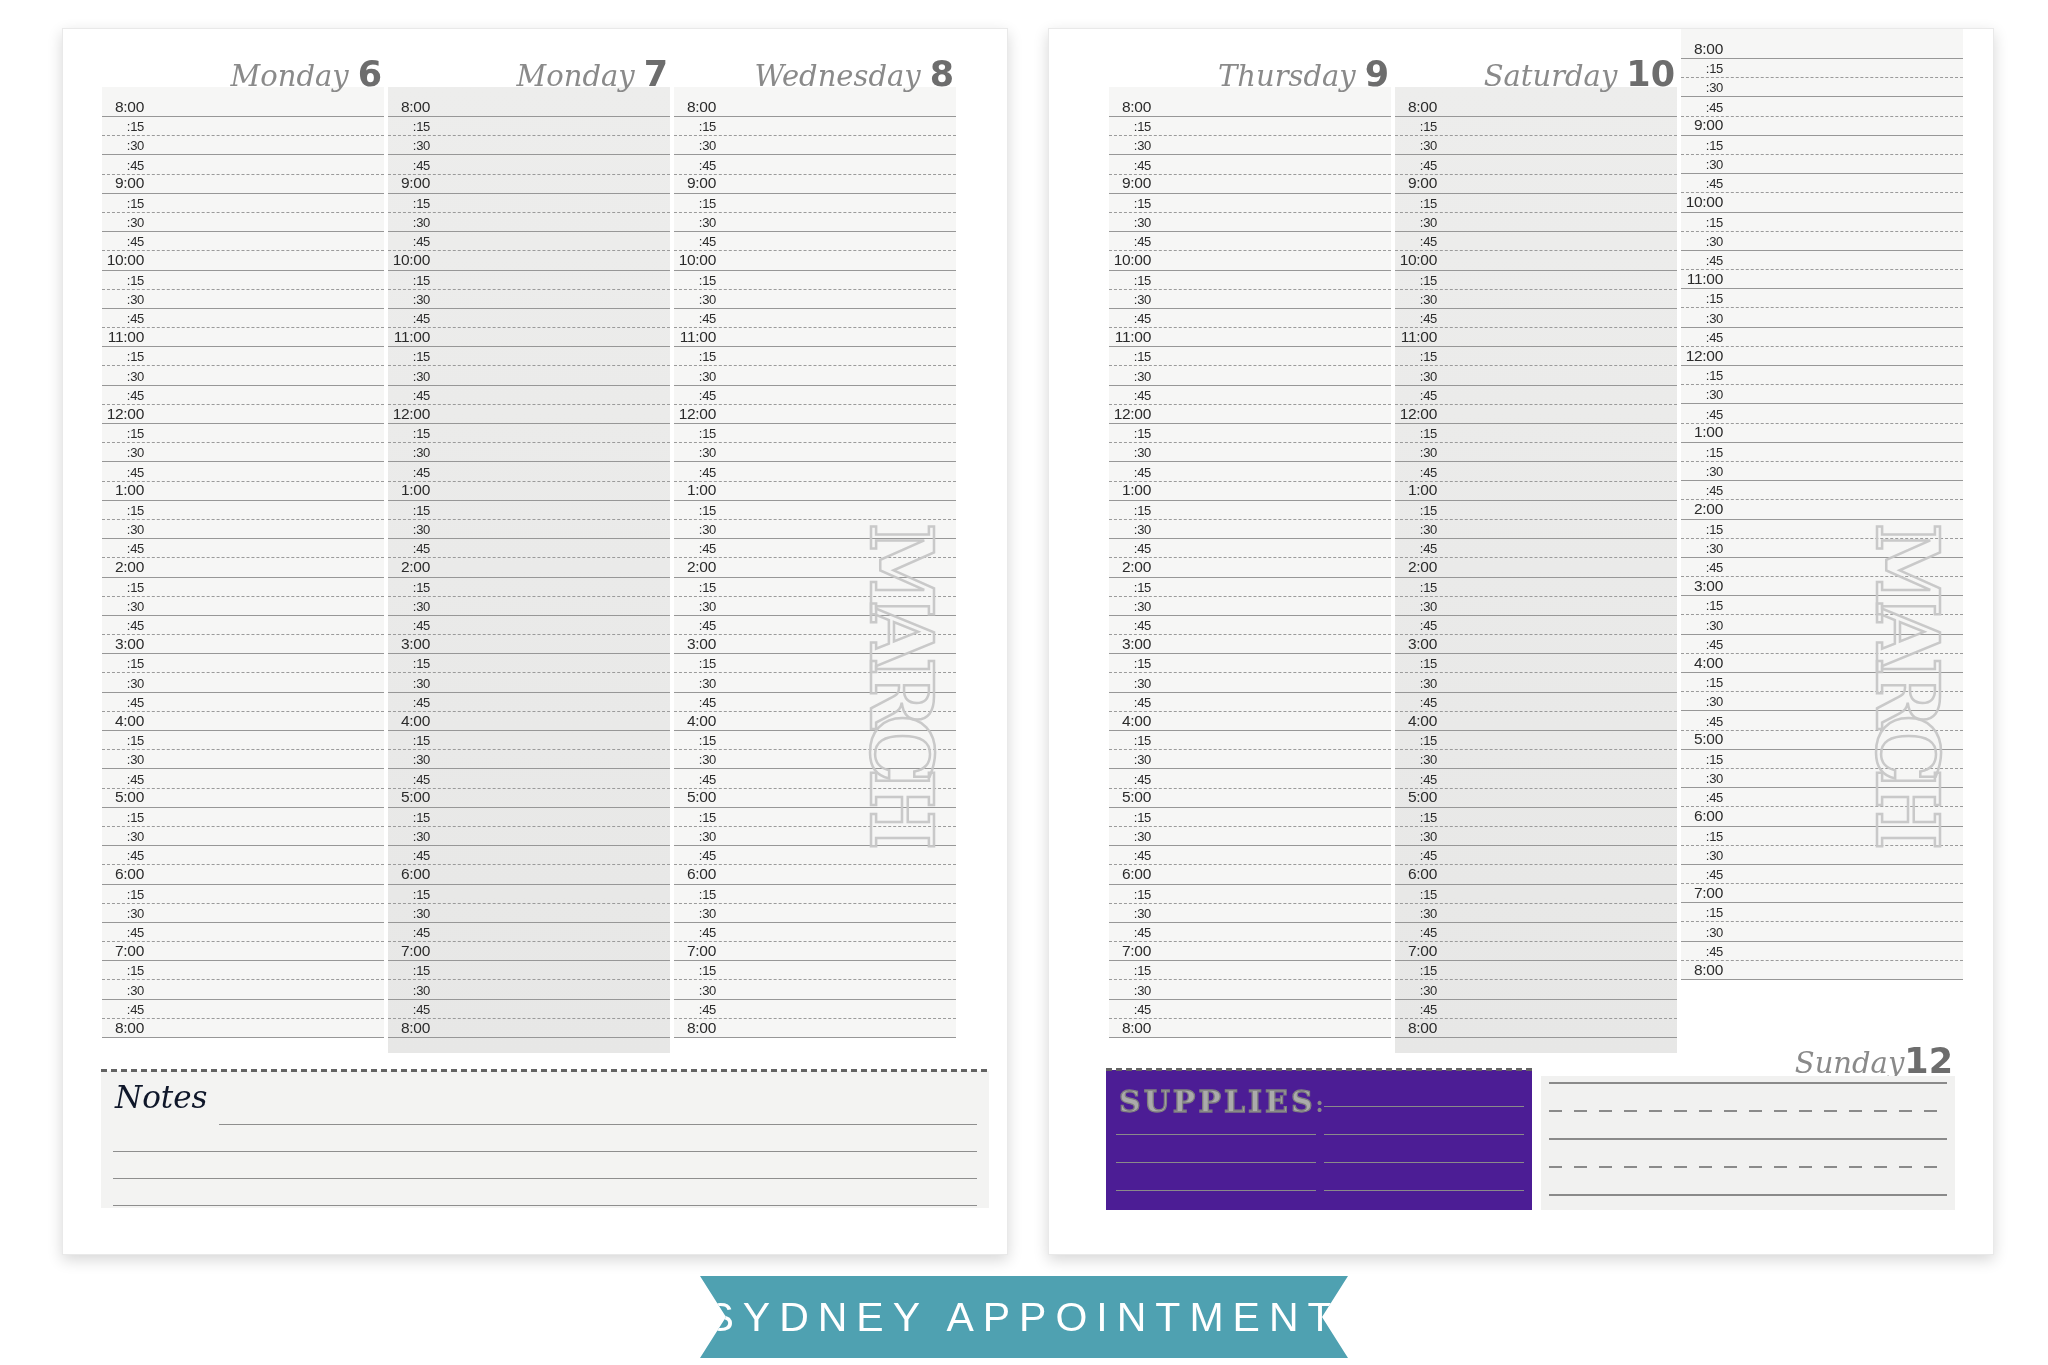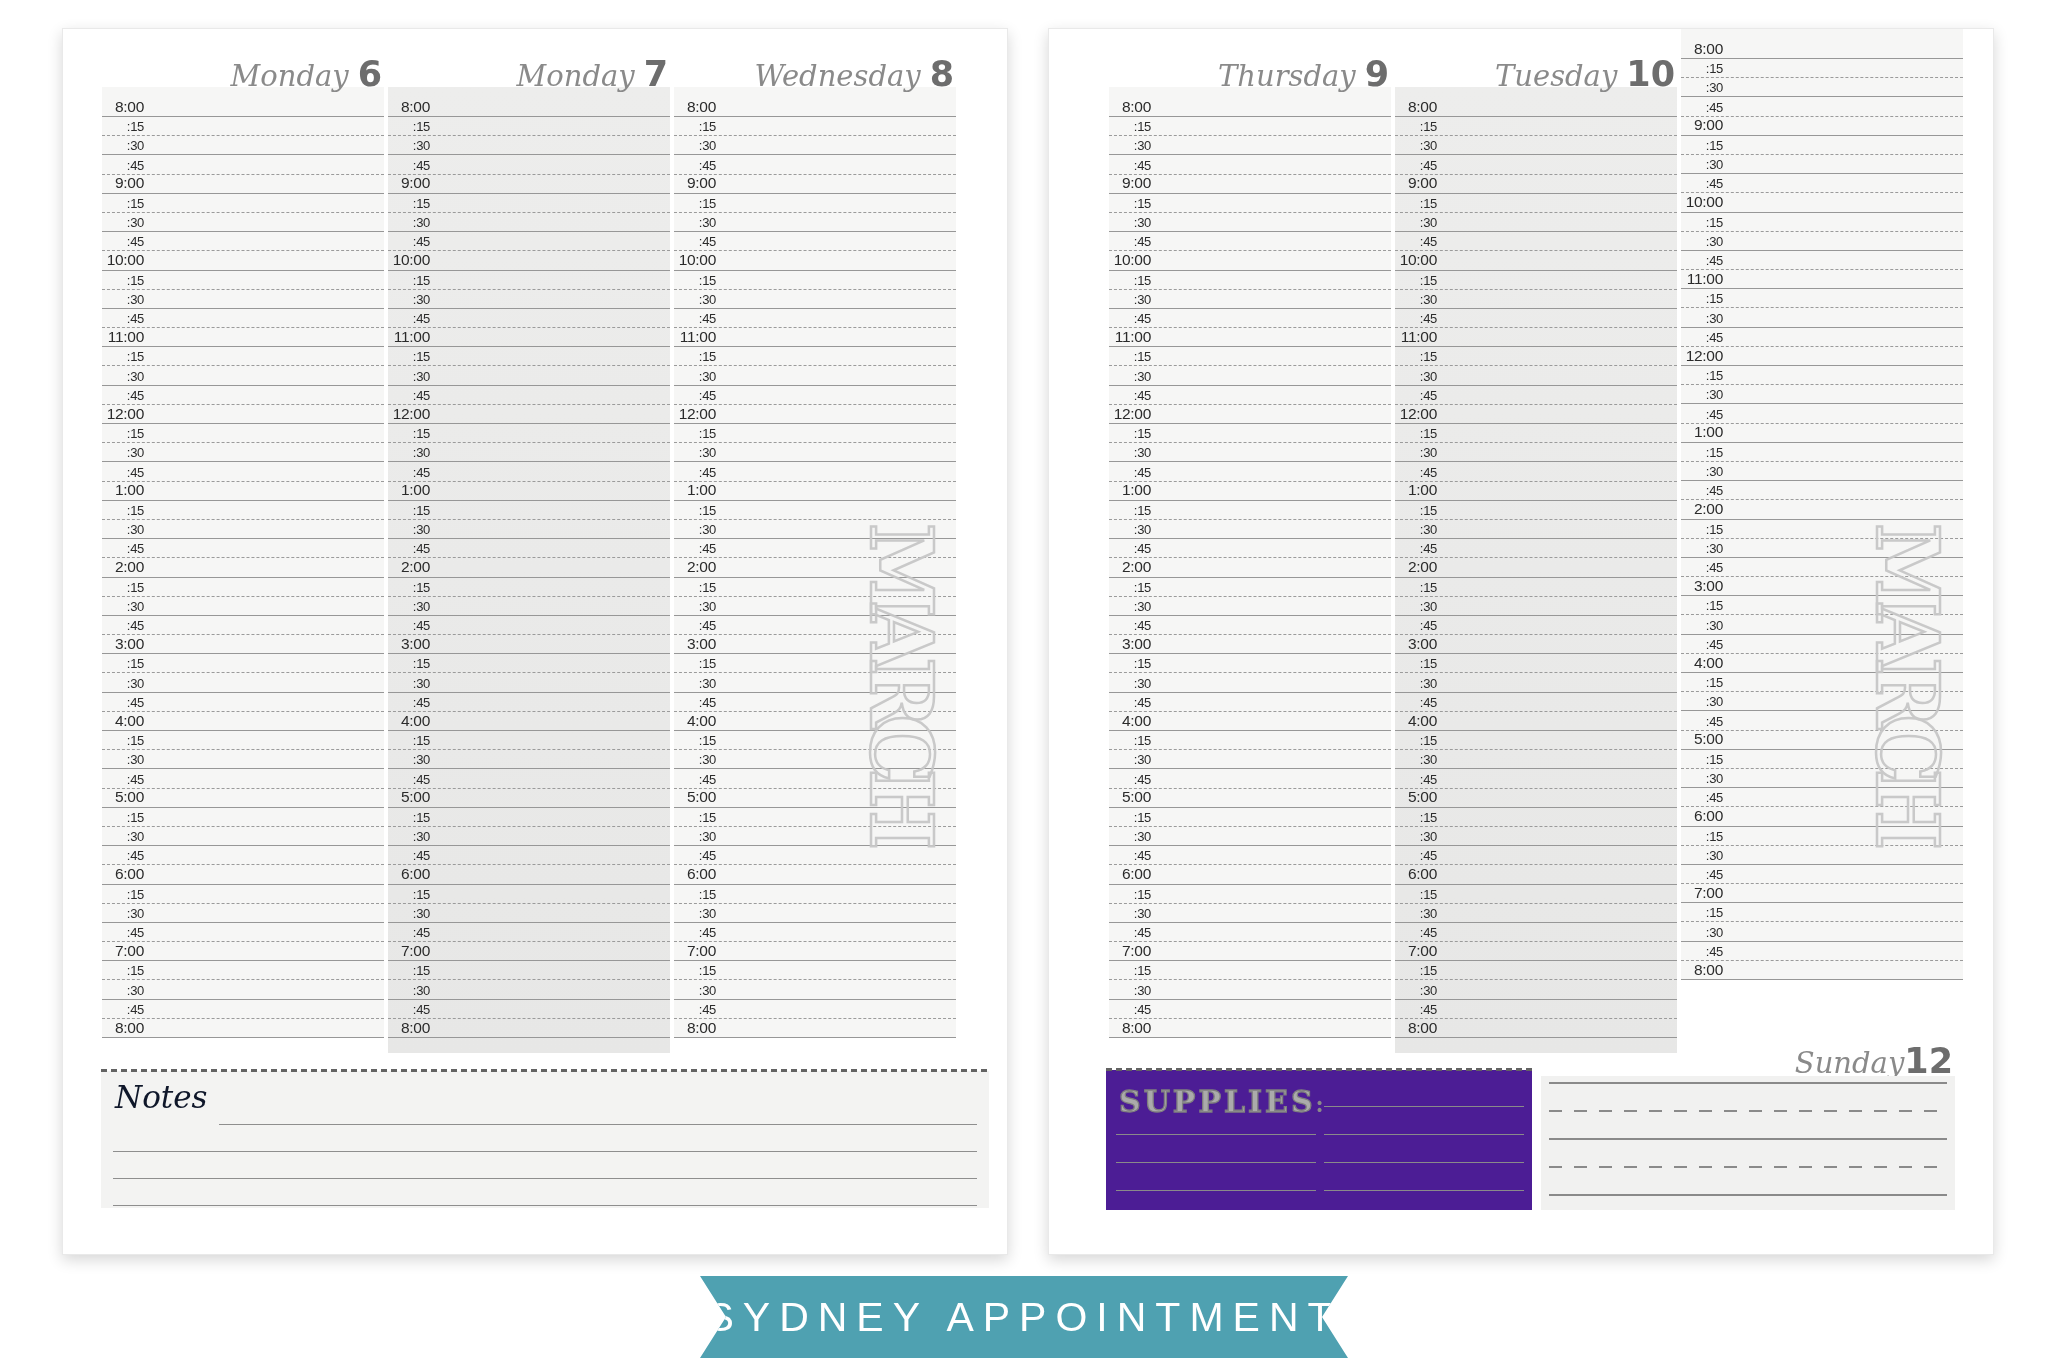"Tuesday" span.day-name { text: Tuesday -> Saturday }
